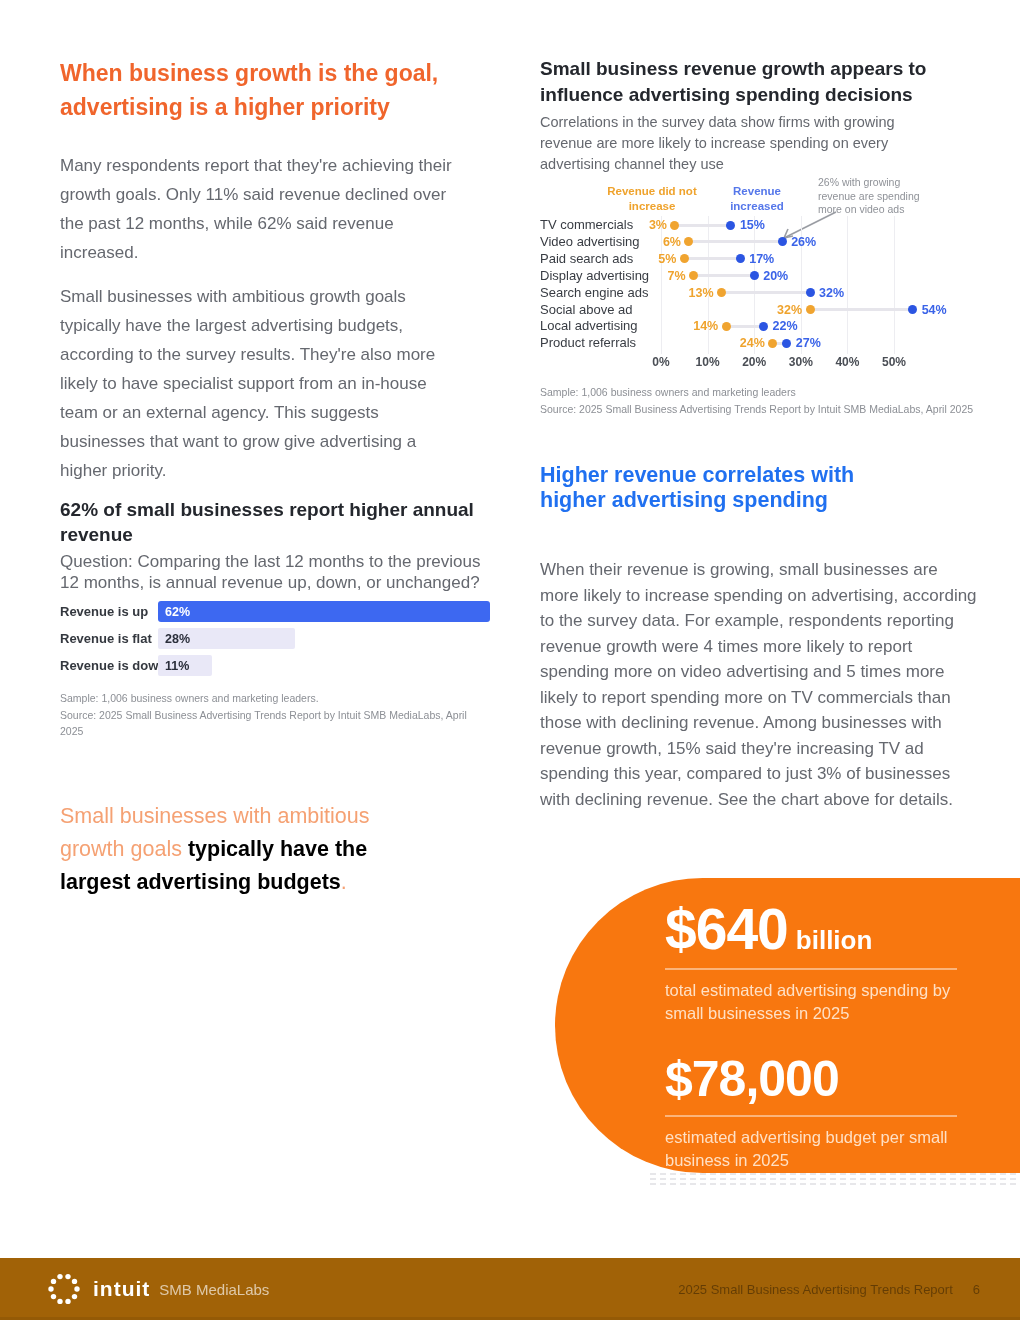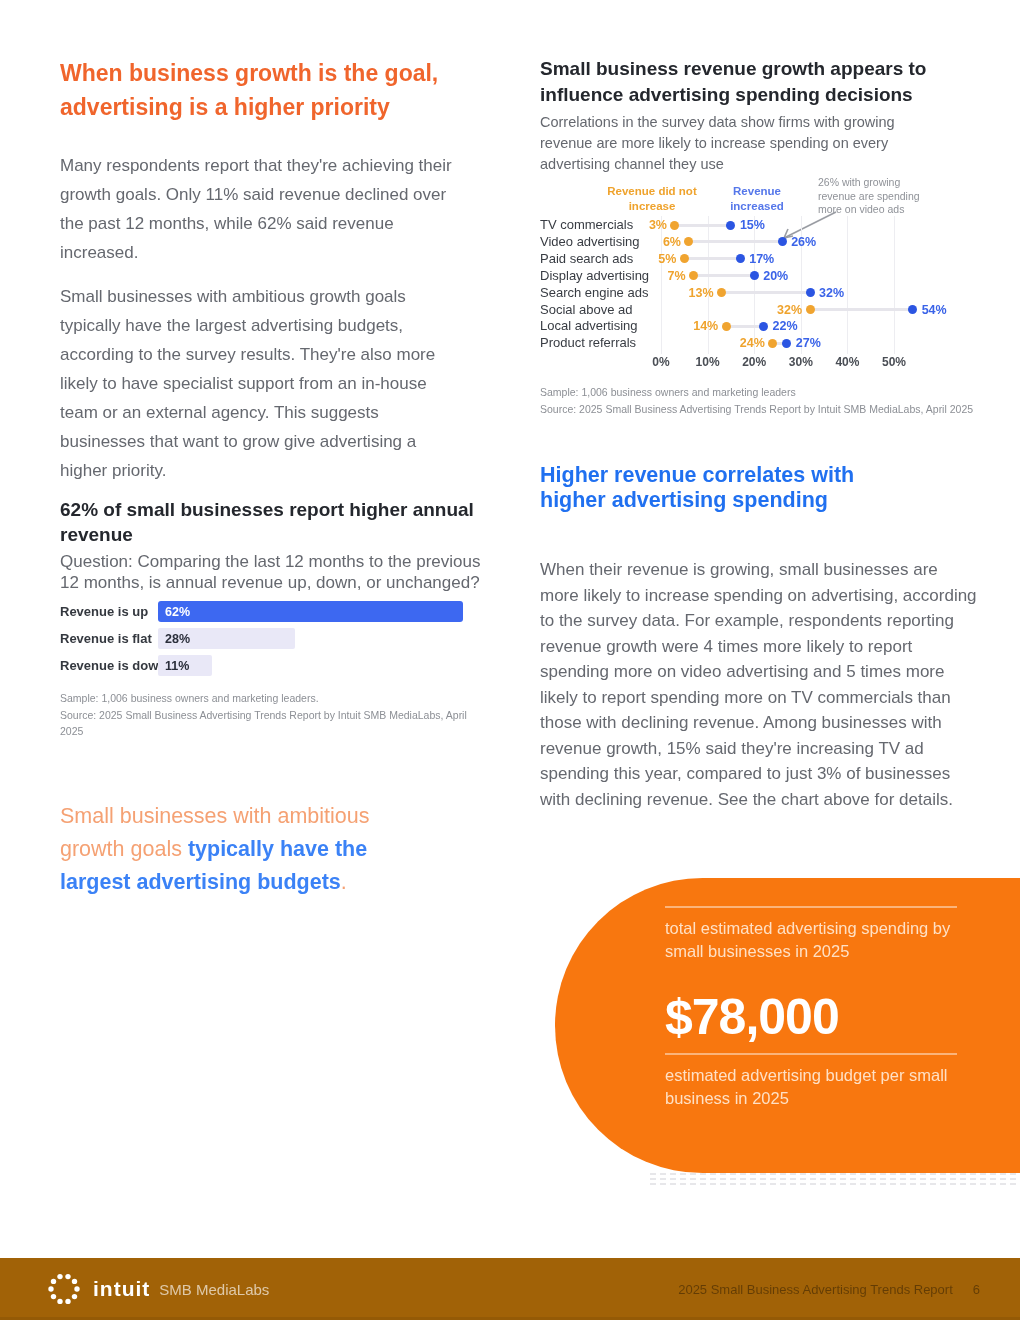"62%" div.bar { width: 305px -> 332px }
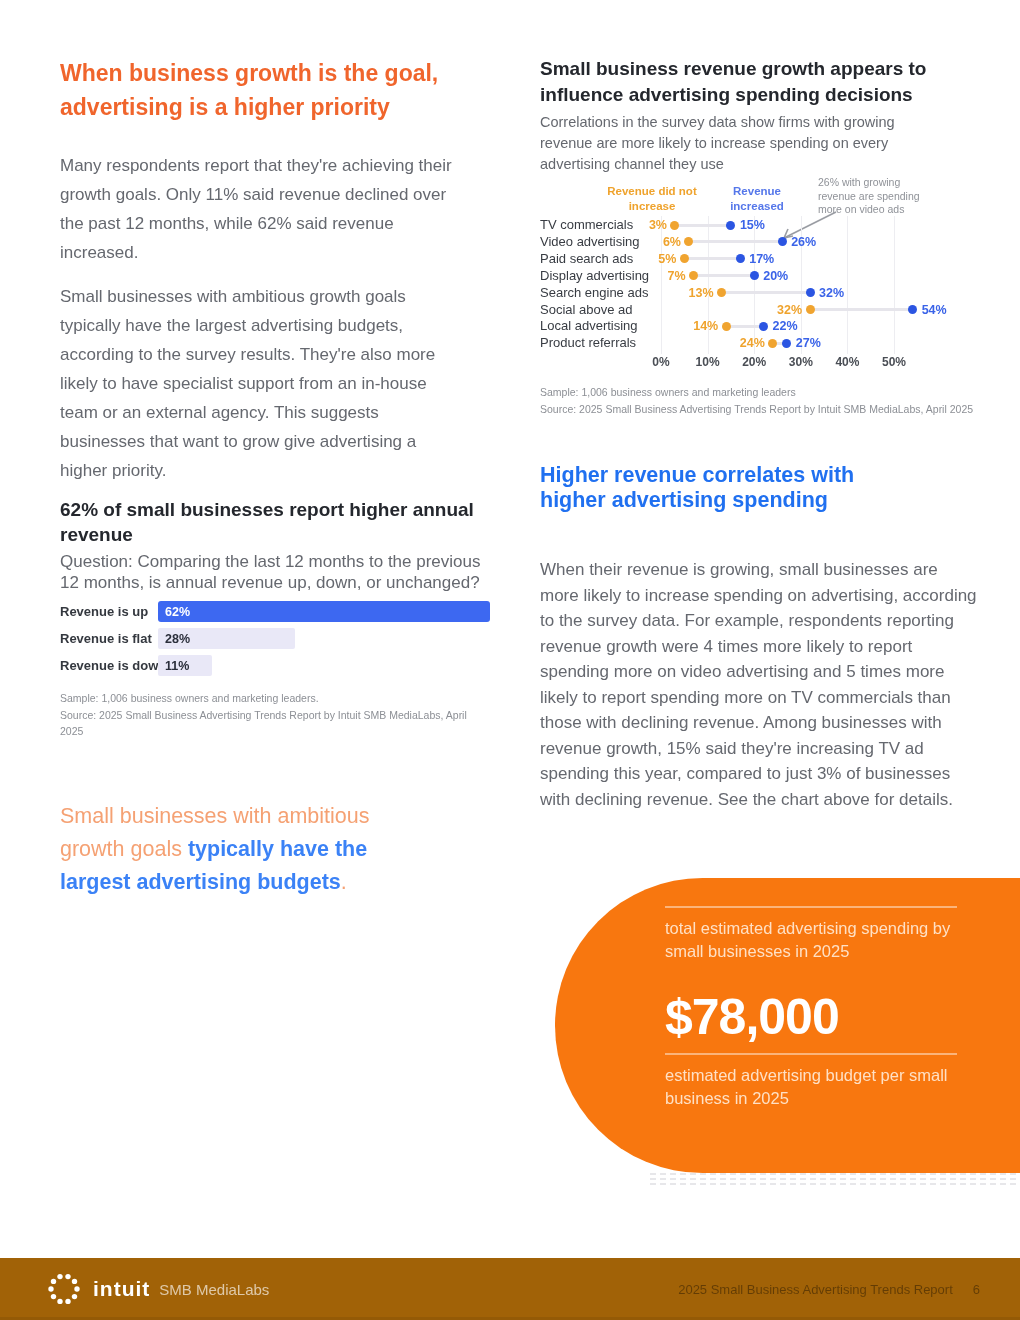"typically have the largest advertising" .pullquote b { color: #3b82f6 -> #000000 }
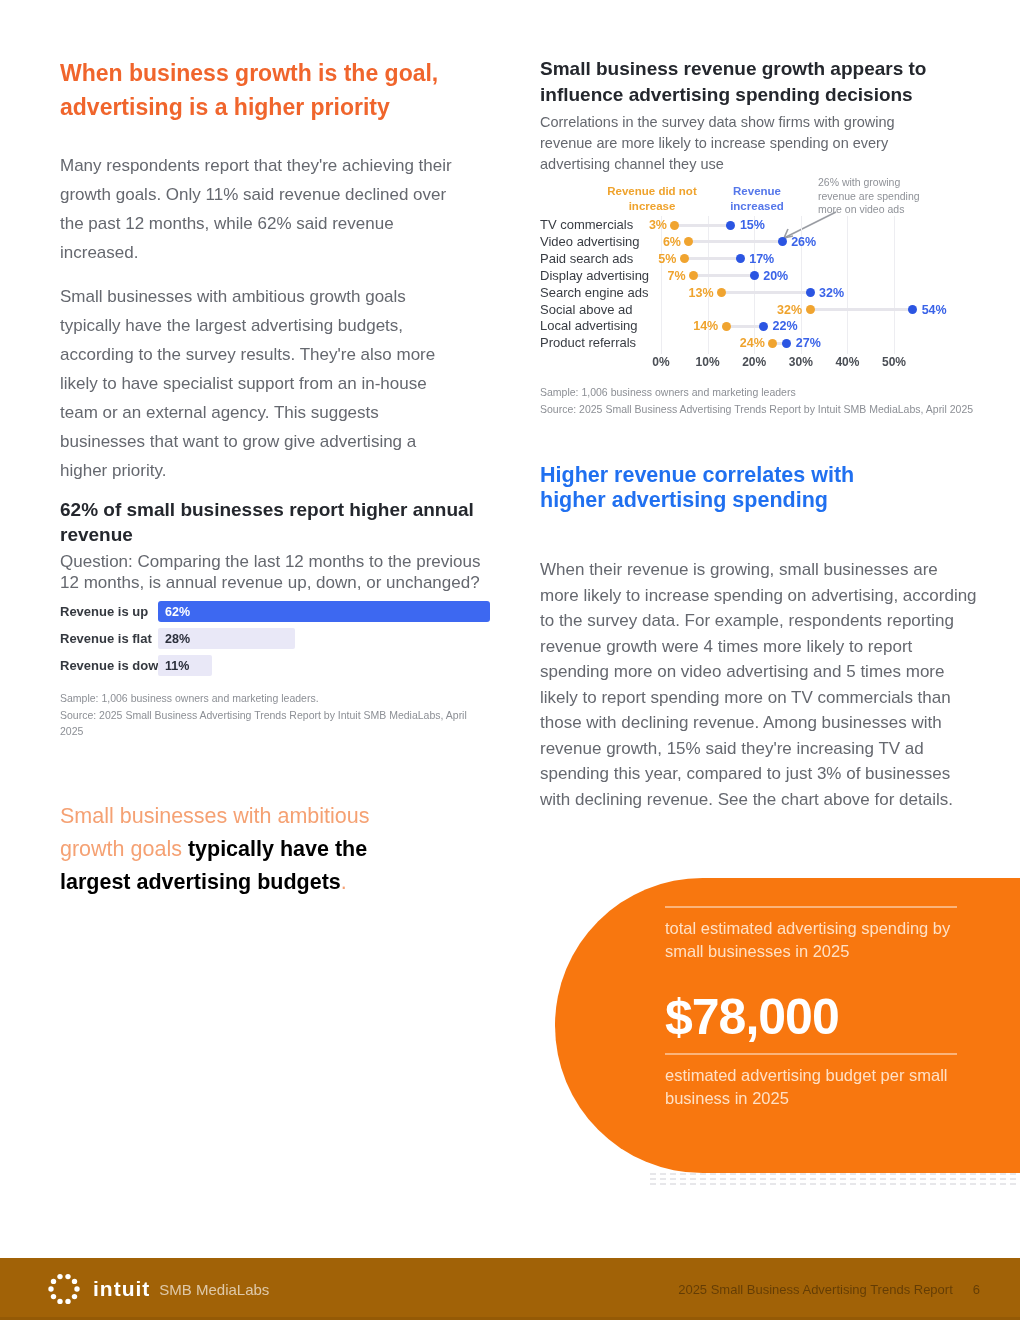"$640" div.stat-row { html: none -> <div> <span>$640</span> <span>billion</span> </div> }
